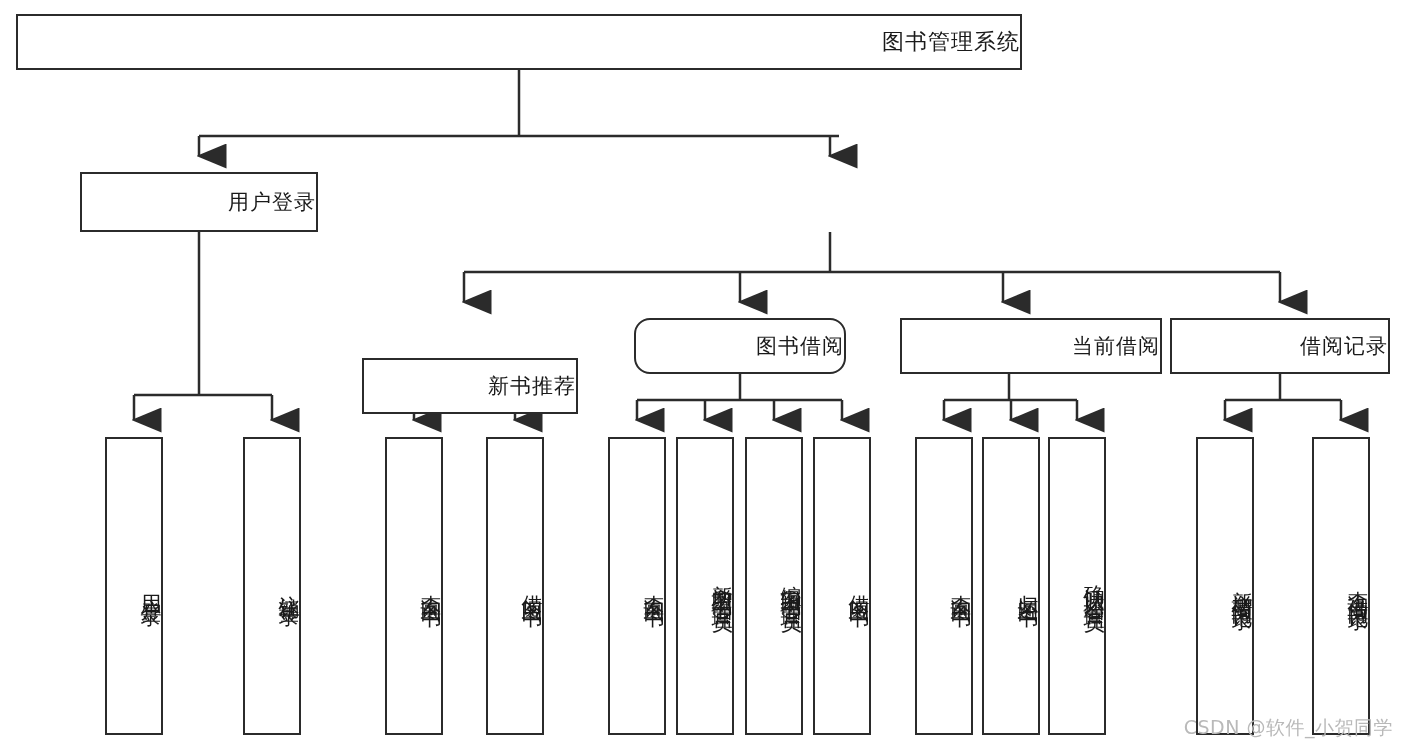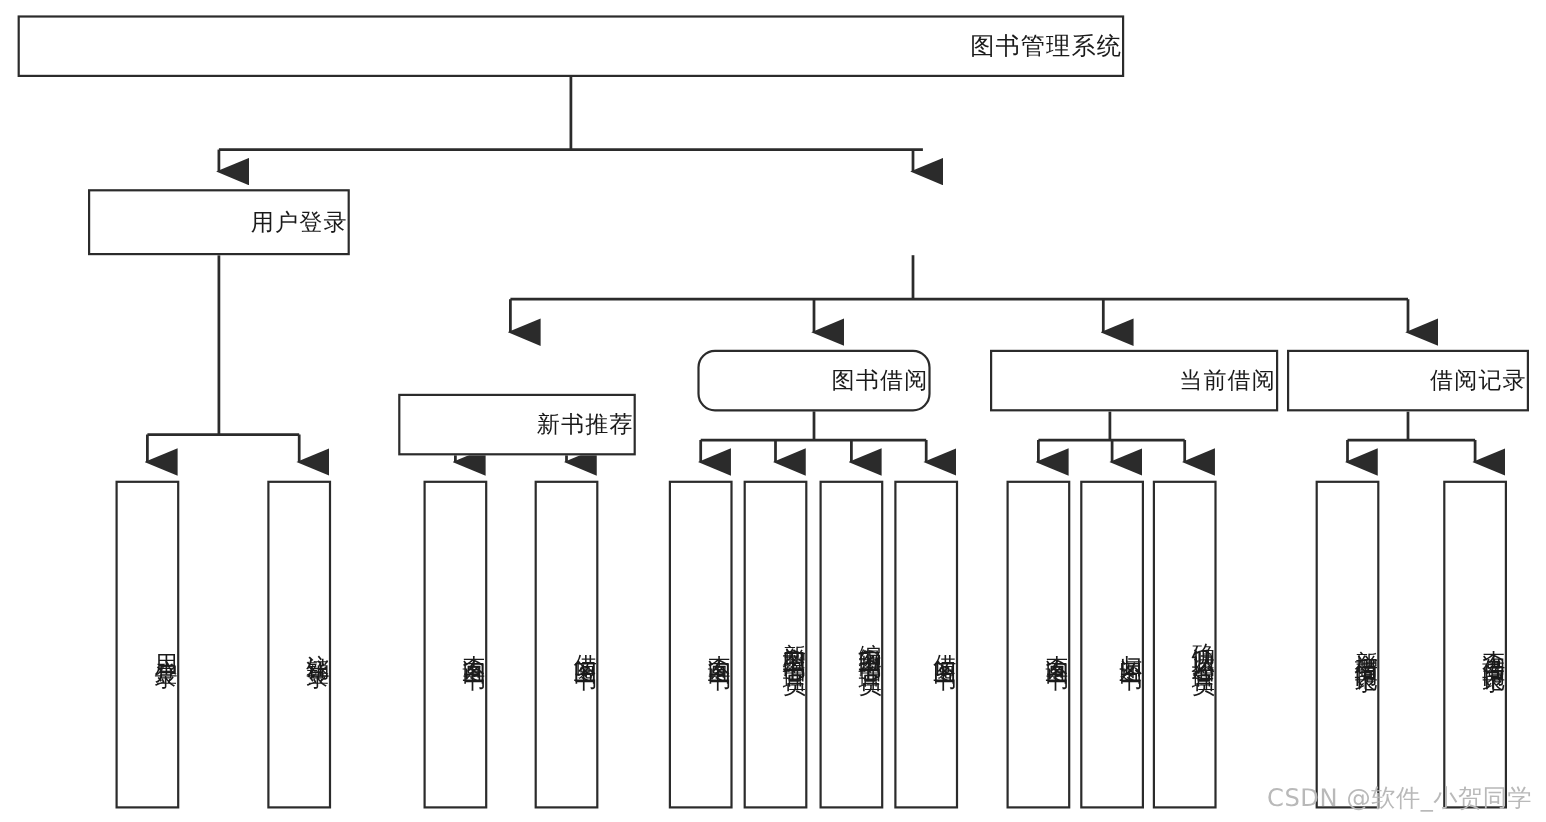"CSDN @软件_小贺同学" #watermark { font-size: 22px -> 19px }
